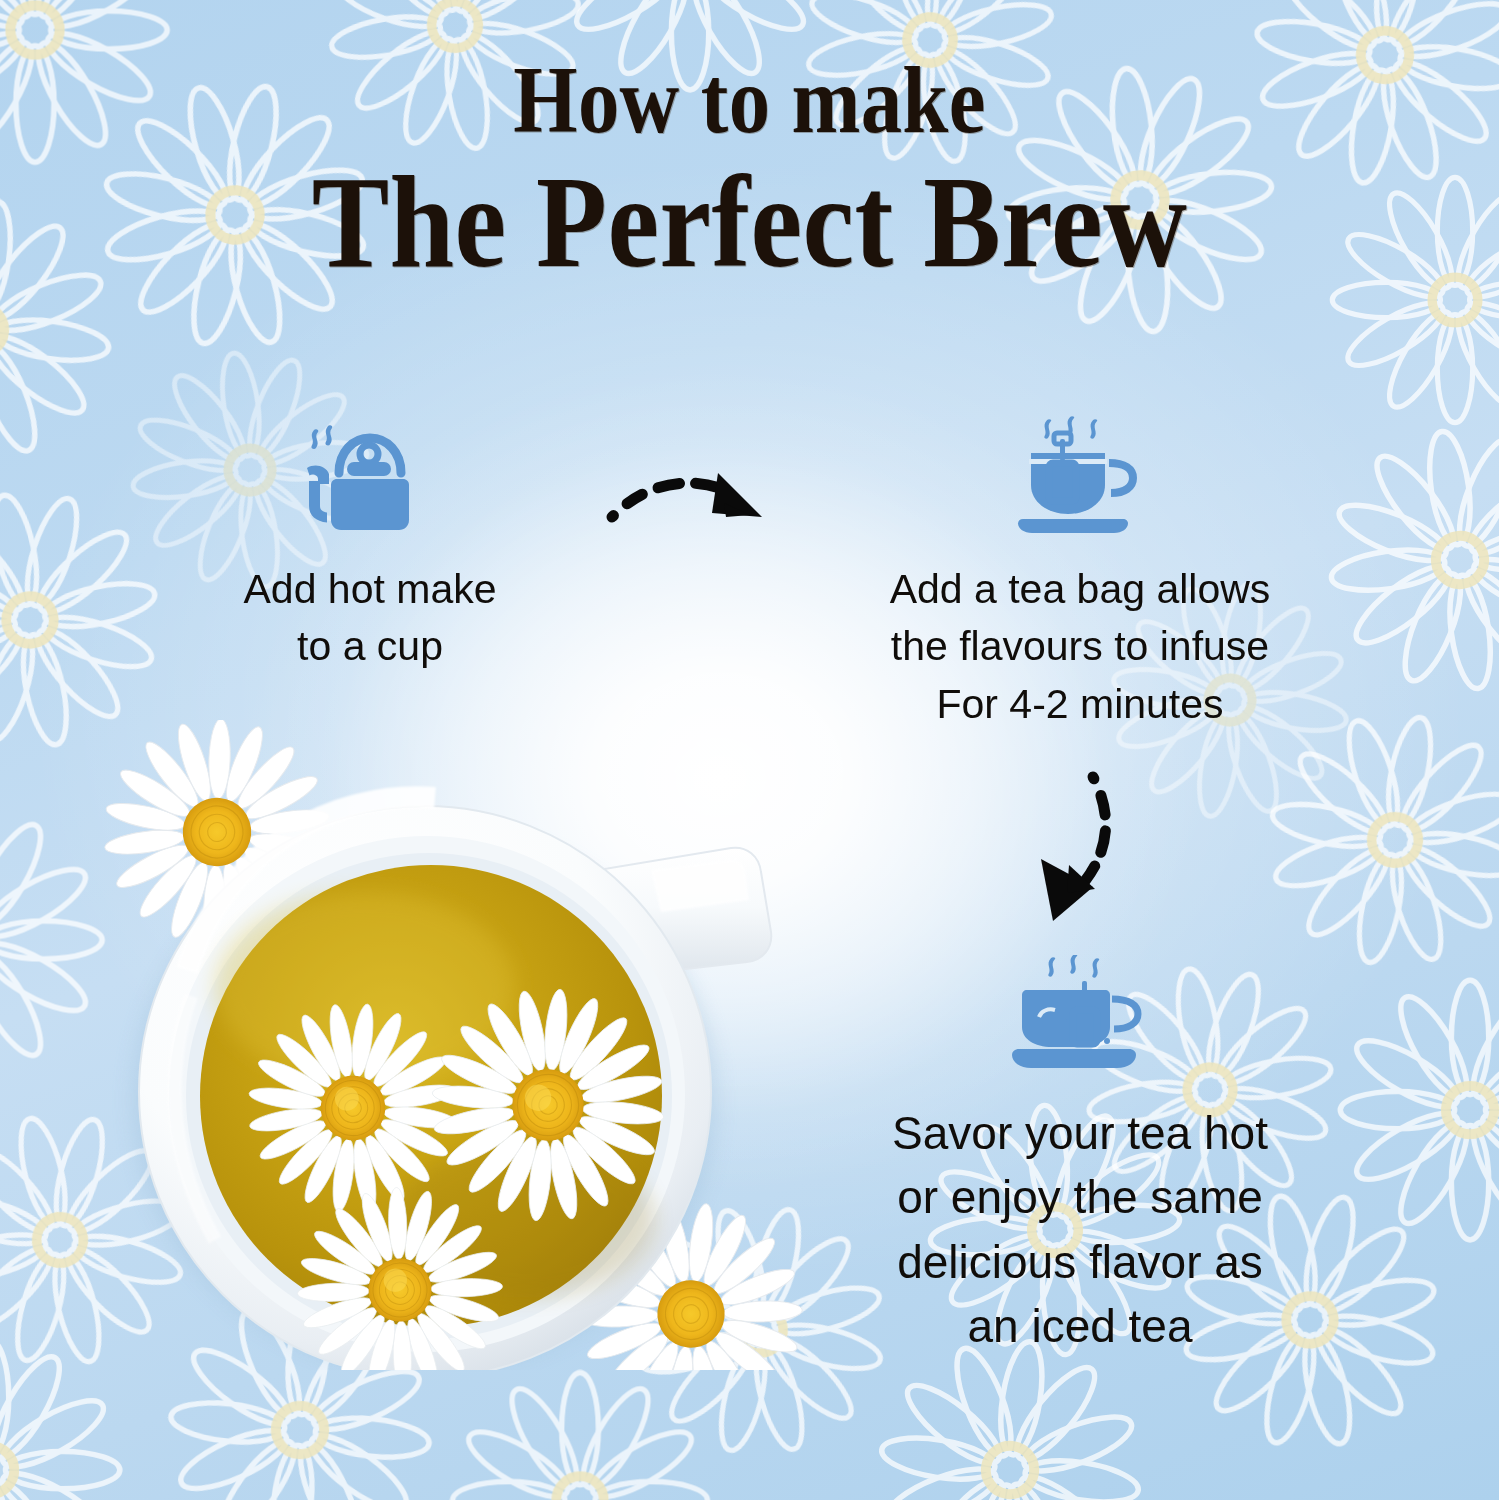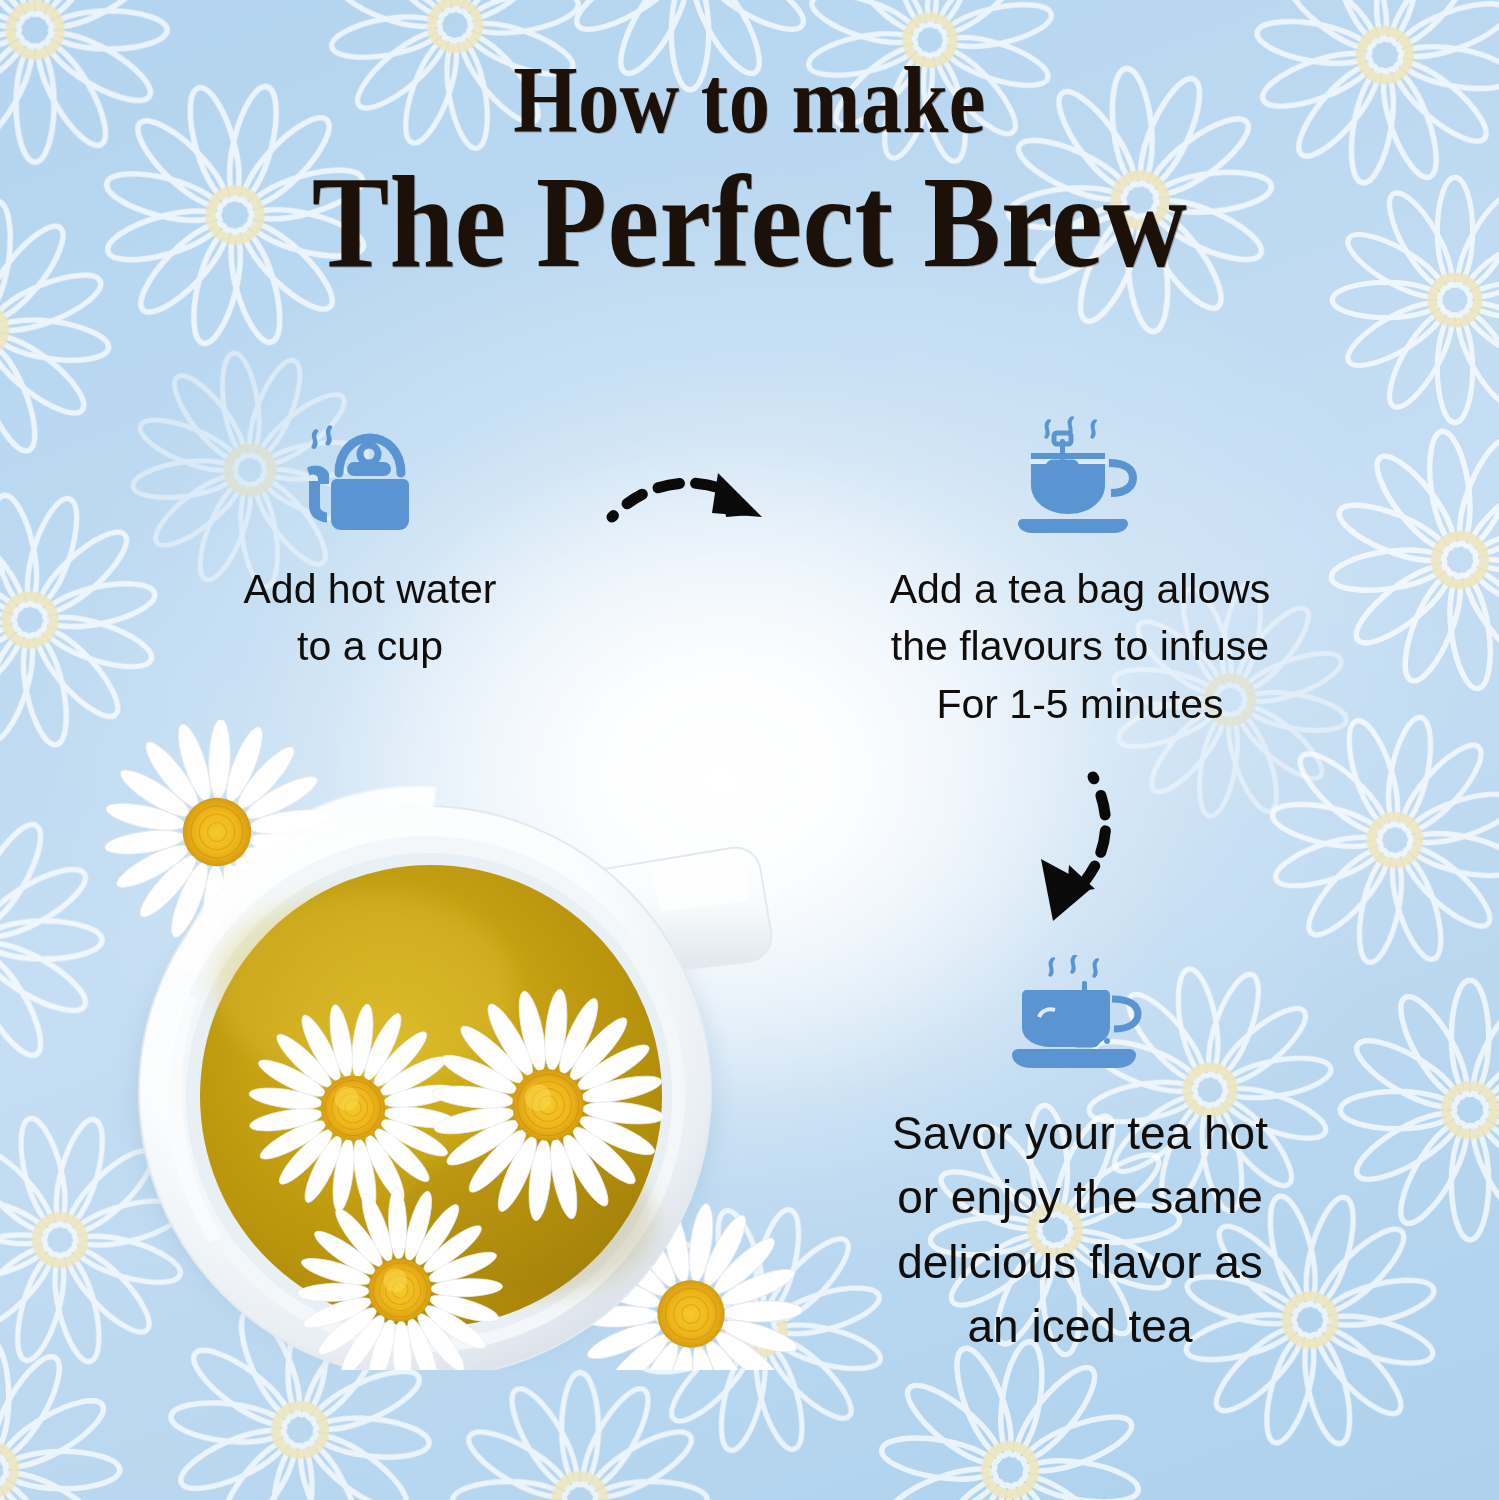"Add hot water" div.step-text { text: water -> make }
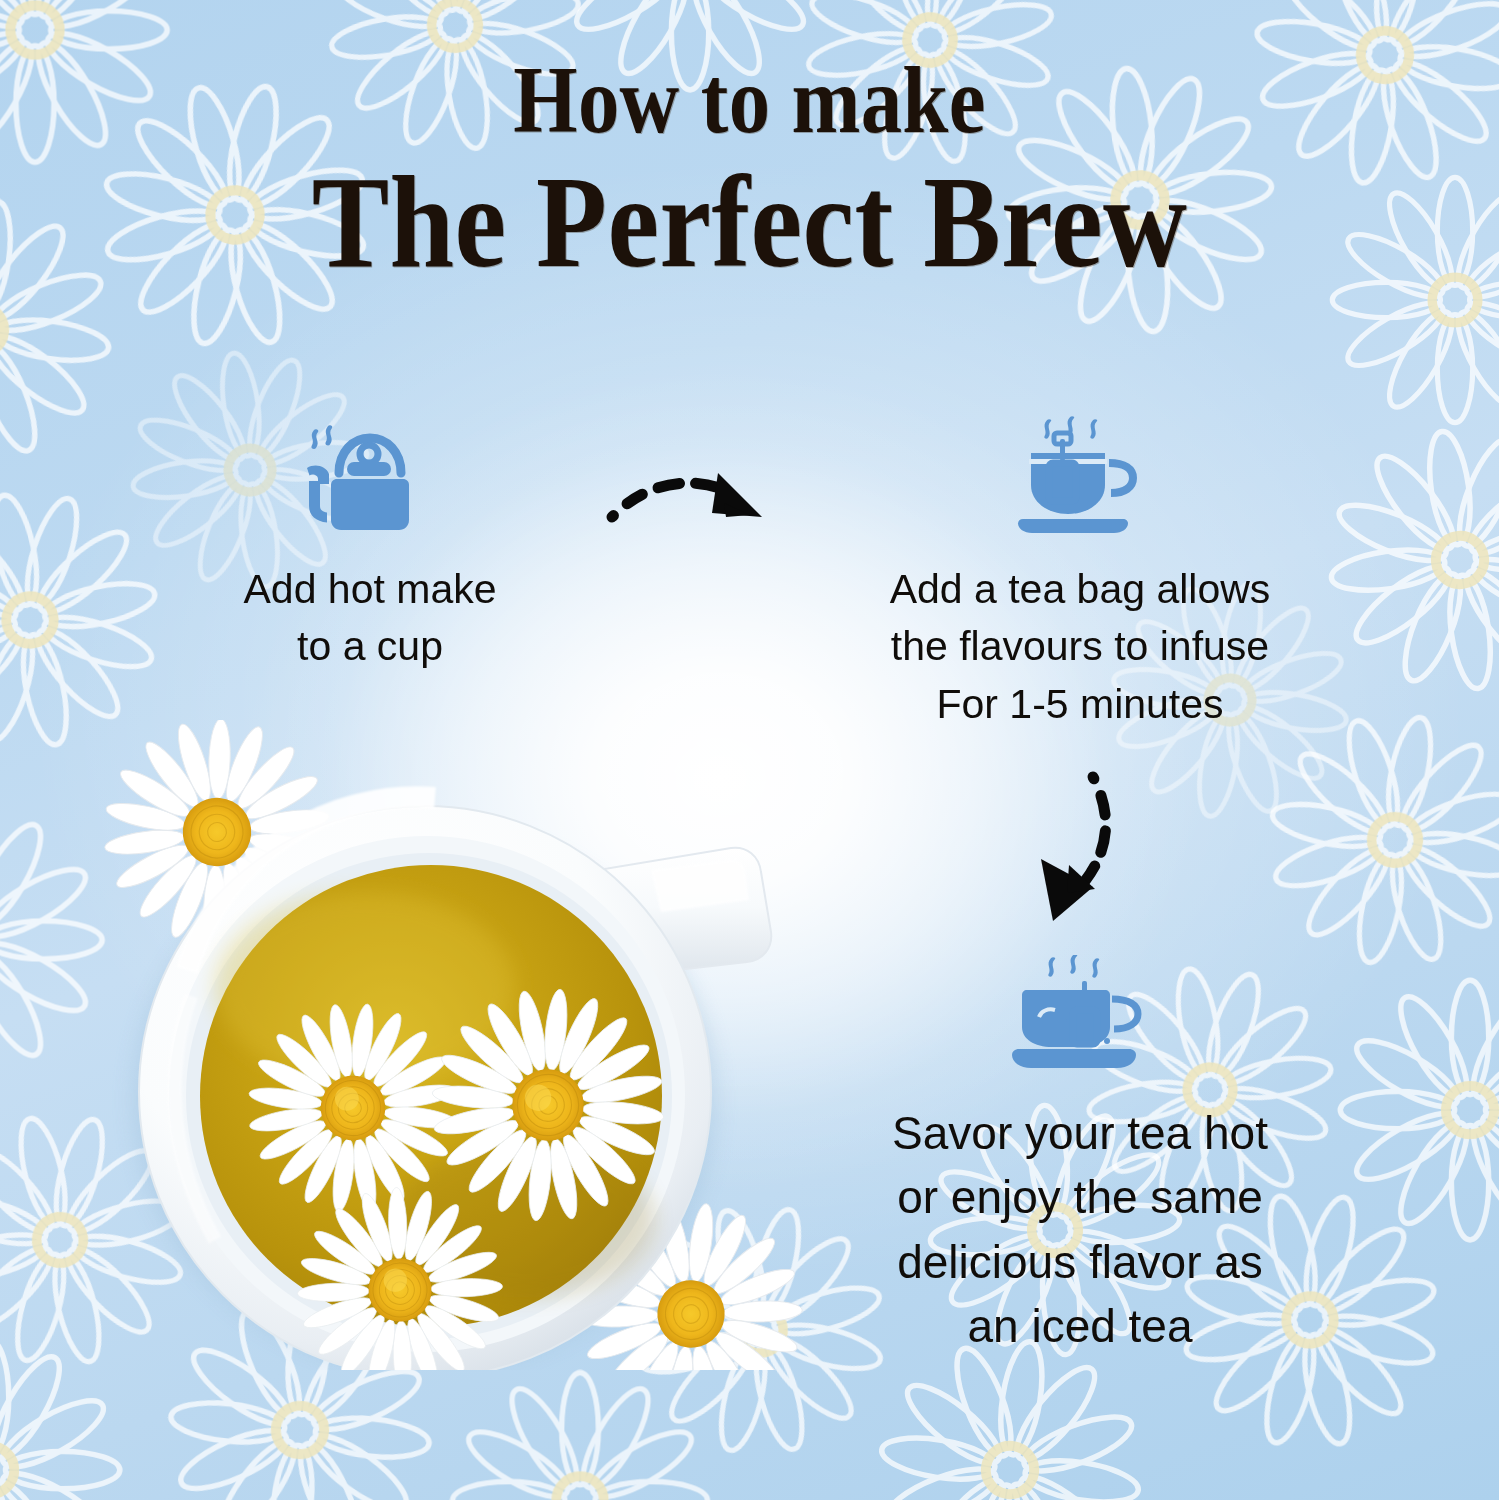"Add a tea bag allows" div.step-text { text: 1-5 -> 4-2 }
